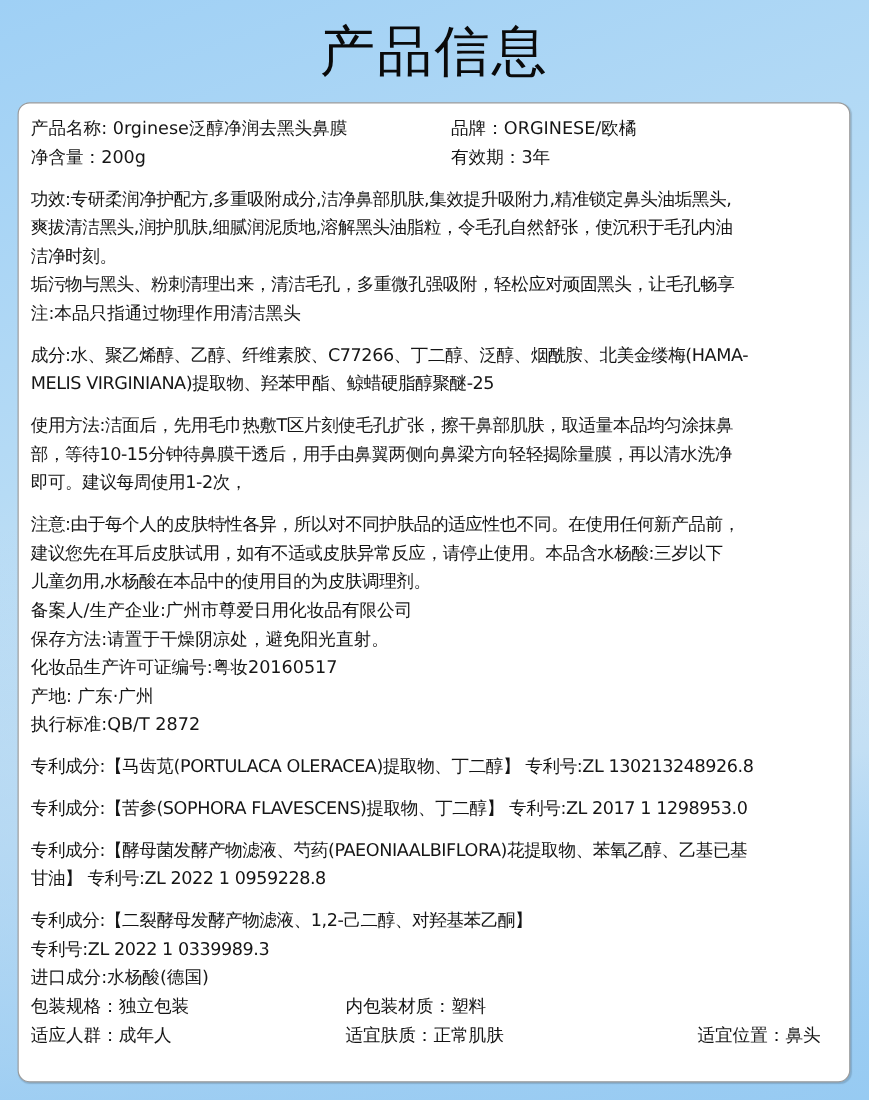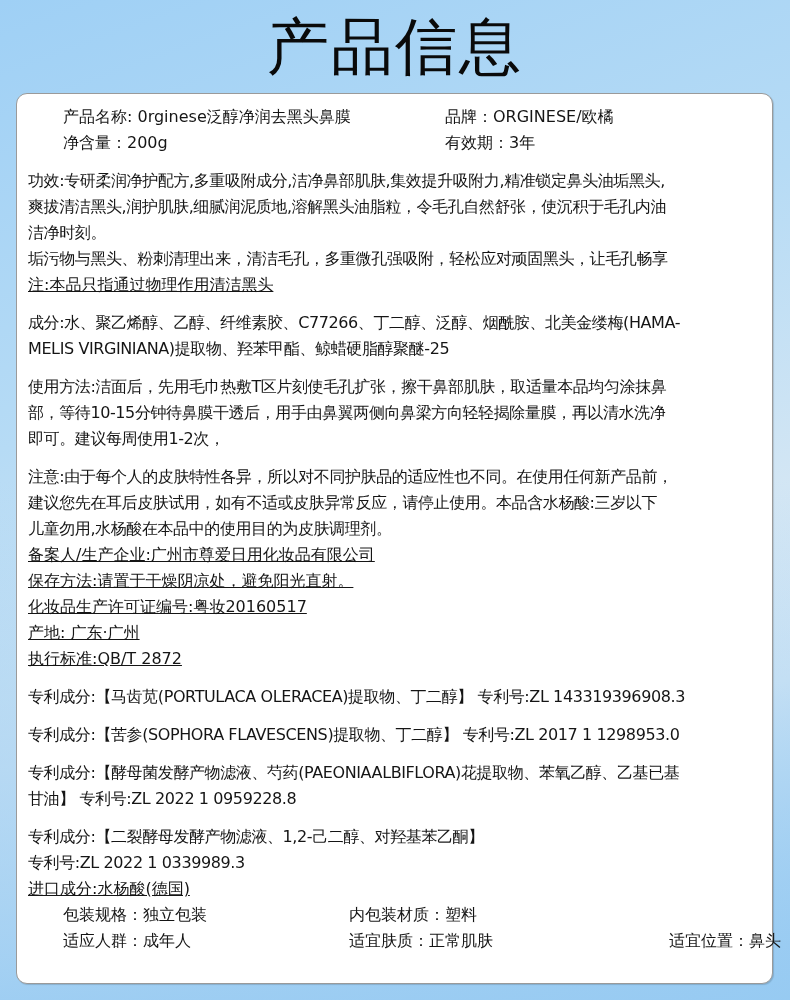"产品信息" .title { font-size: 62px -> 50px }
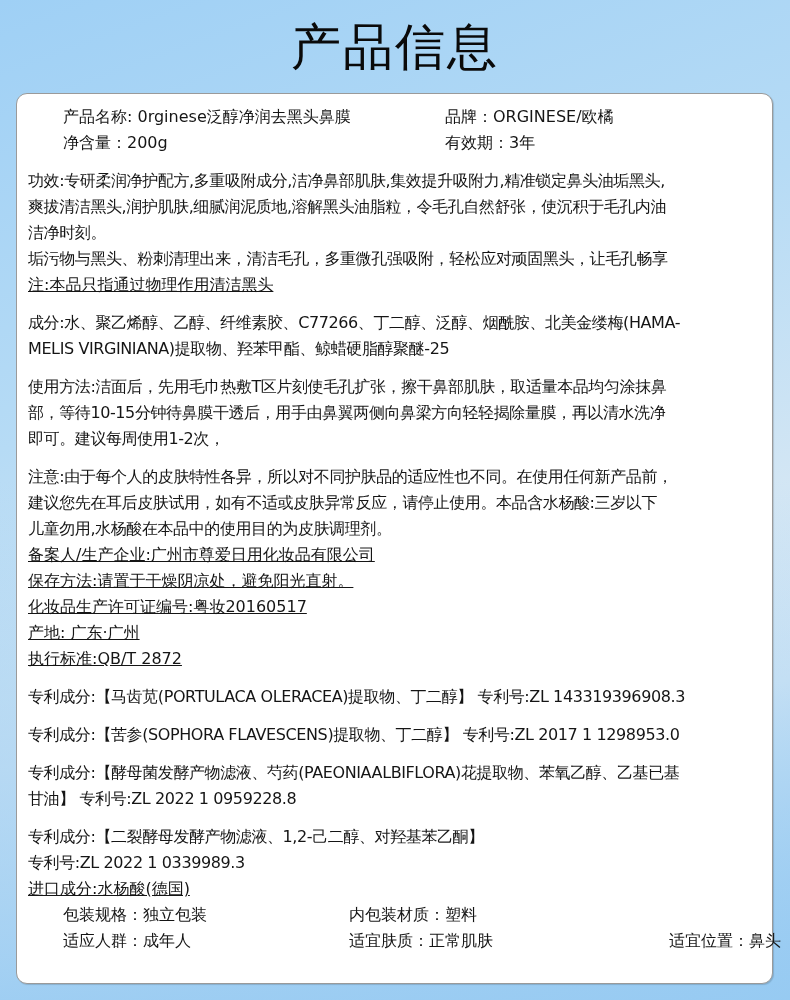"产品名称: 0rginese泛醇净润去黑头鼻膜" .row { margin-left: 35px -> none }
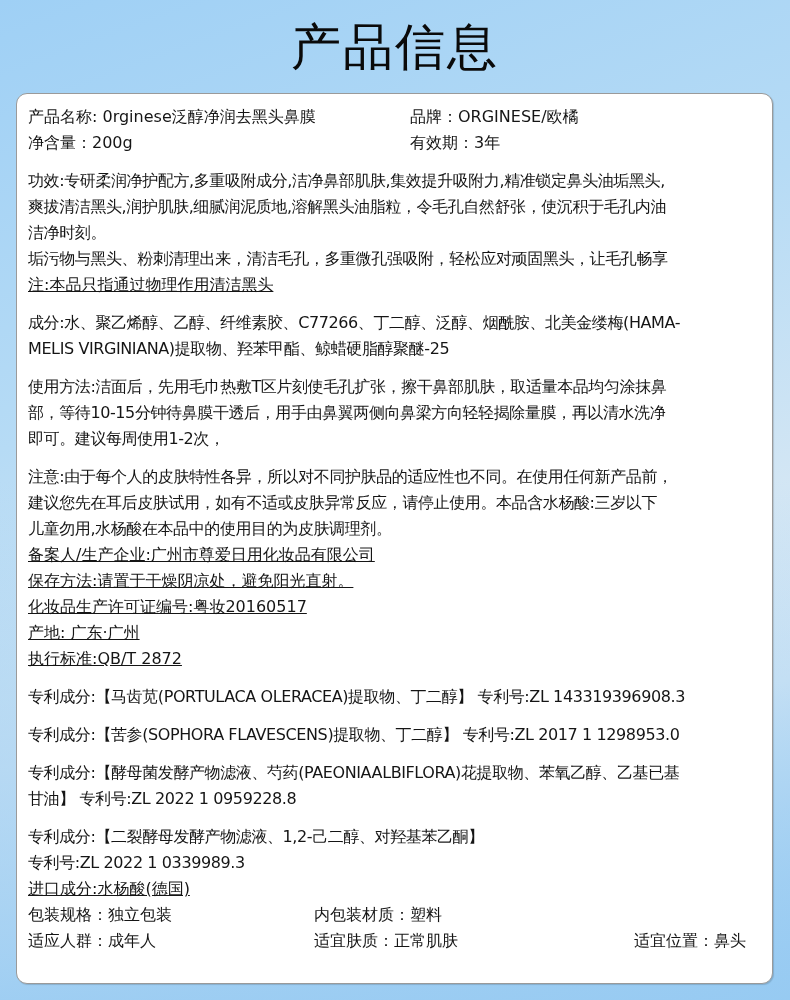"注:本品只指通过物理作用清洁黑头" .line { text-decoration: underline -> none }
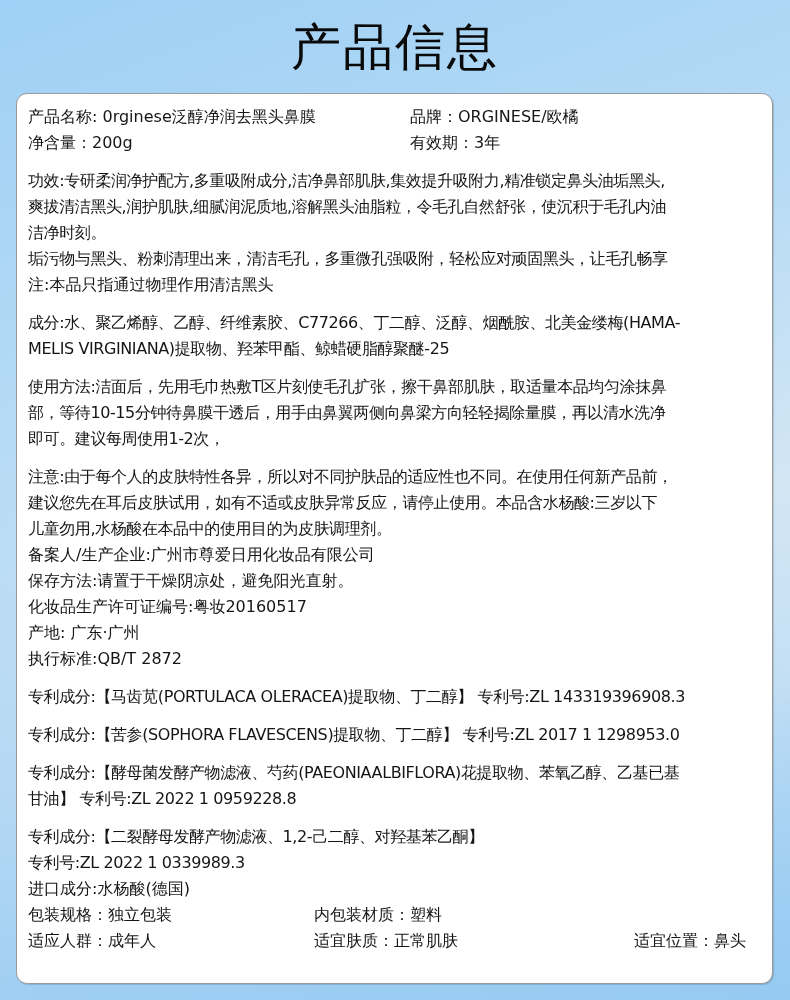"专利成分:【马齿苋(PORTULACA OLERACEA)提取物、丁二醇】" span.wl { text: 143319396908.3 -> 130213248926.8 }
